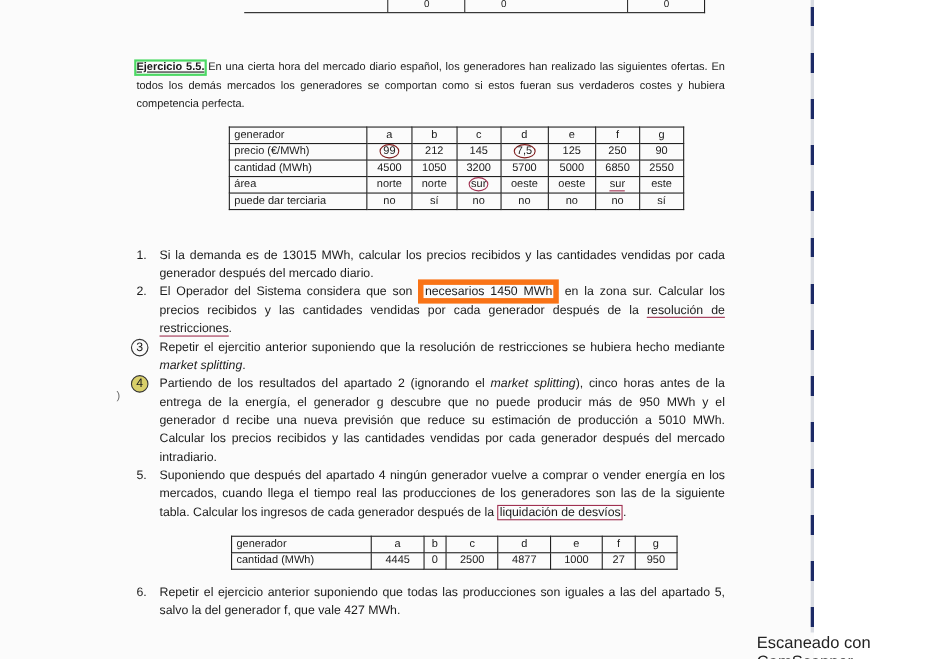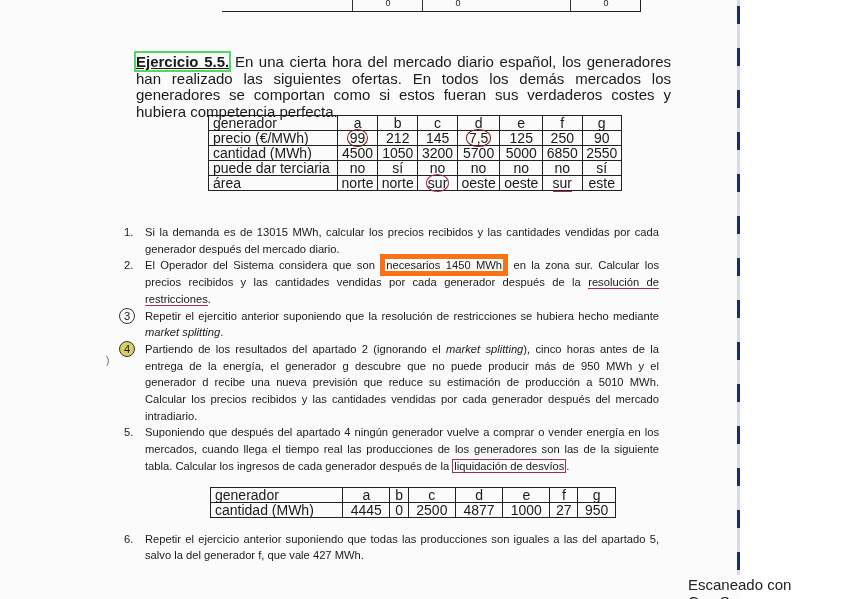"Ejercicio 5.5. En una cierta" .text-block { font-size: 15px -> 10px; margin-left: 12px -> none }
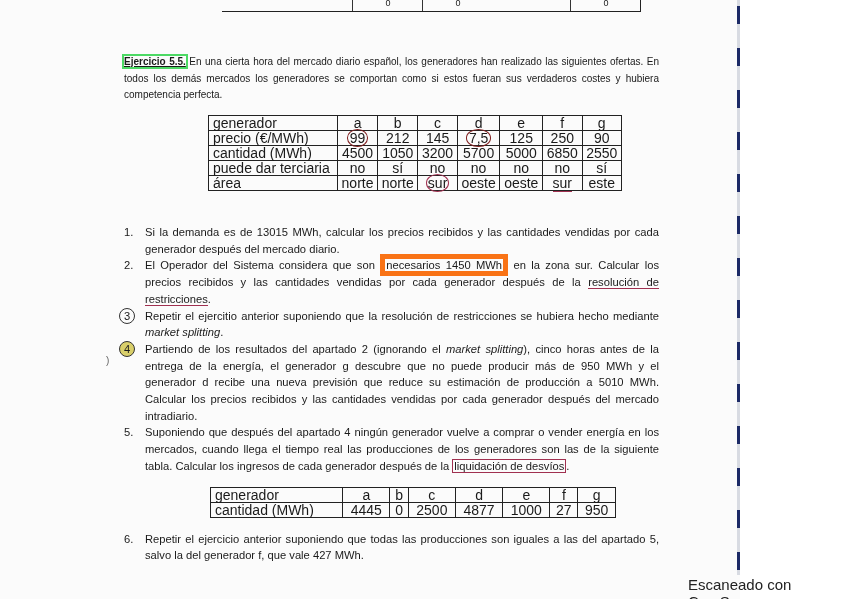"generador" table.data { font-size: 14px -> 10px }
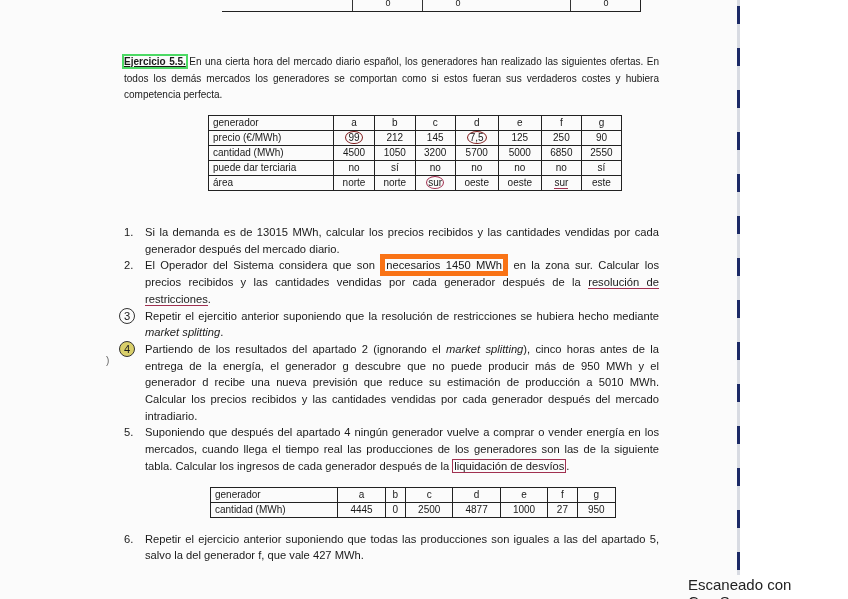"puede dar terciaria" tr { order: before "área" -> after "área" }
